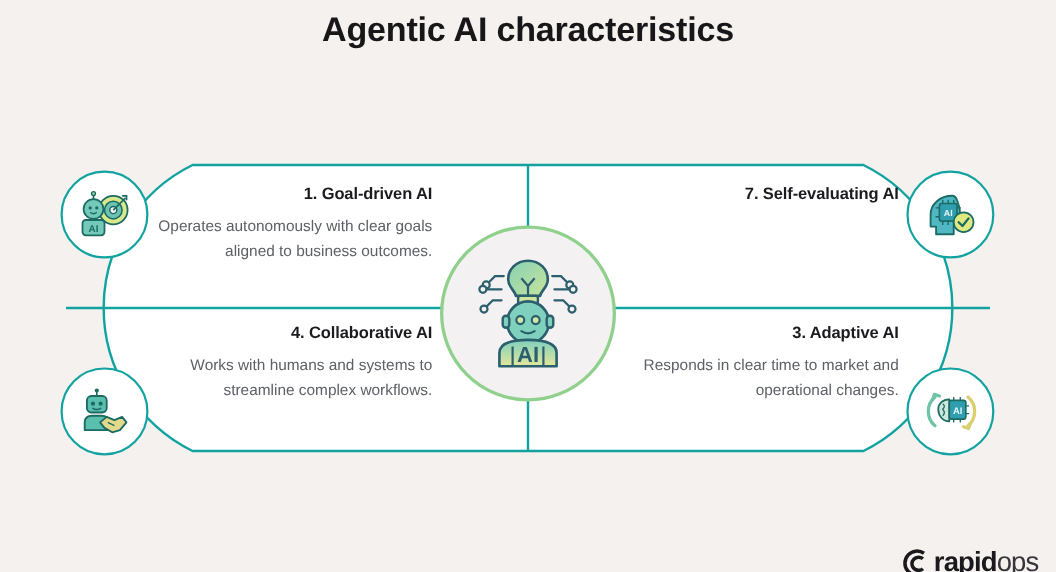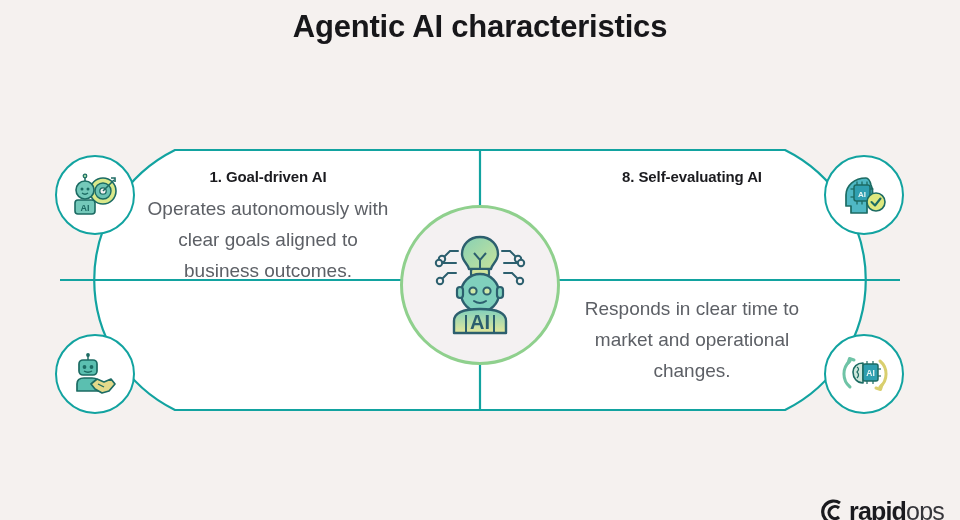"1. Goal-driven AI" .quad { text-align: center -> right }
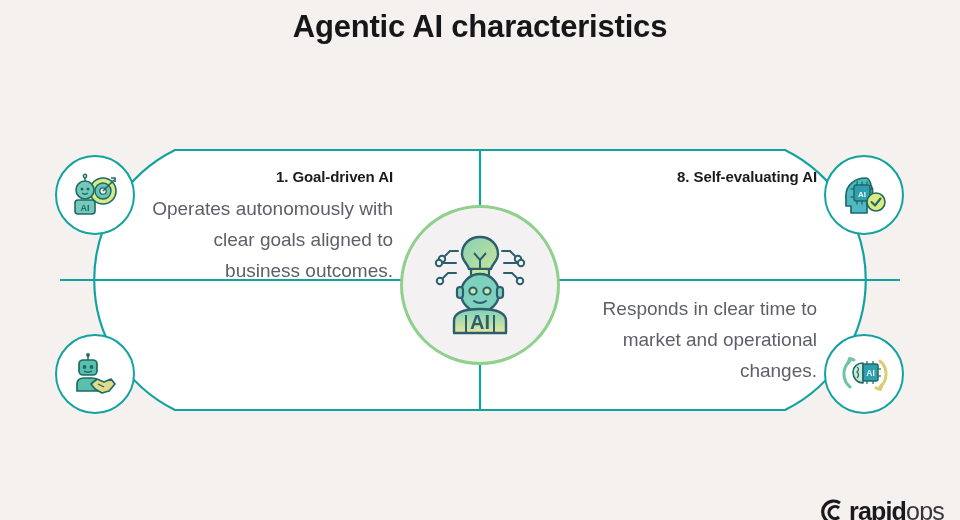"8. Self-evaluating AI" div.quad-title { text: 8 -> 7 }
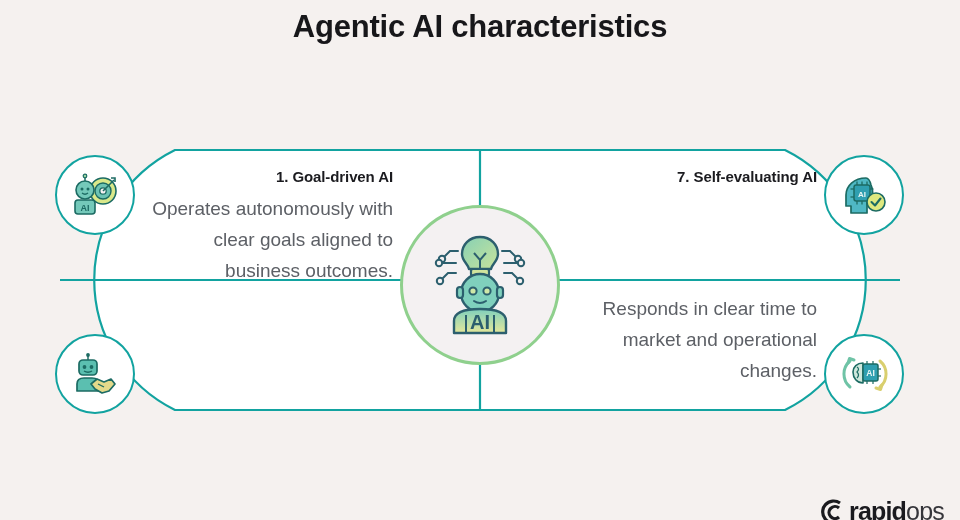"Operates autonomously with clear goals" .quad-body { font-size: 19px -> 14px }
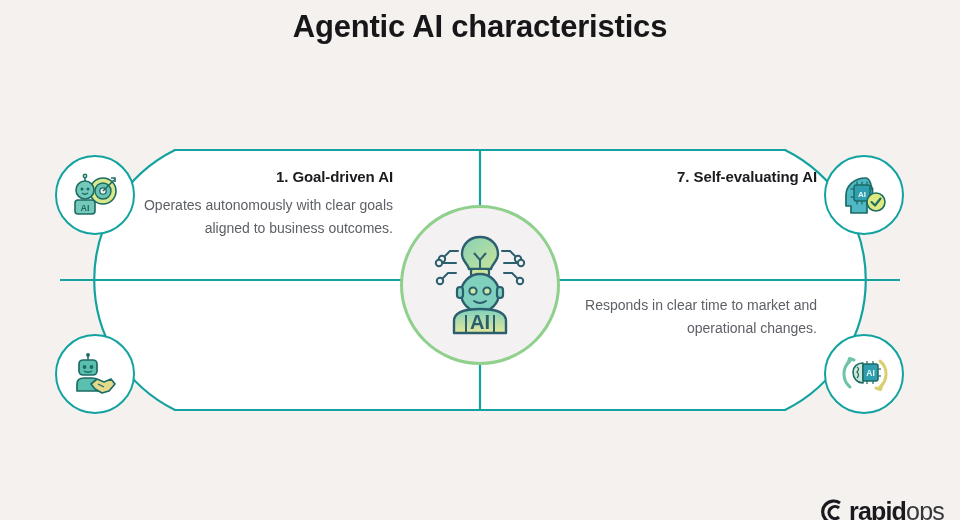"4. Collaborative AI" div.quad { html: none -> <div> <div>4. Collaborative AI</div> <div>Works with humans and systems to streamline complex workflows.</div> </div> }
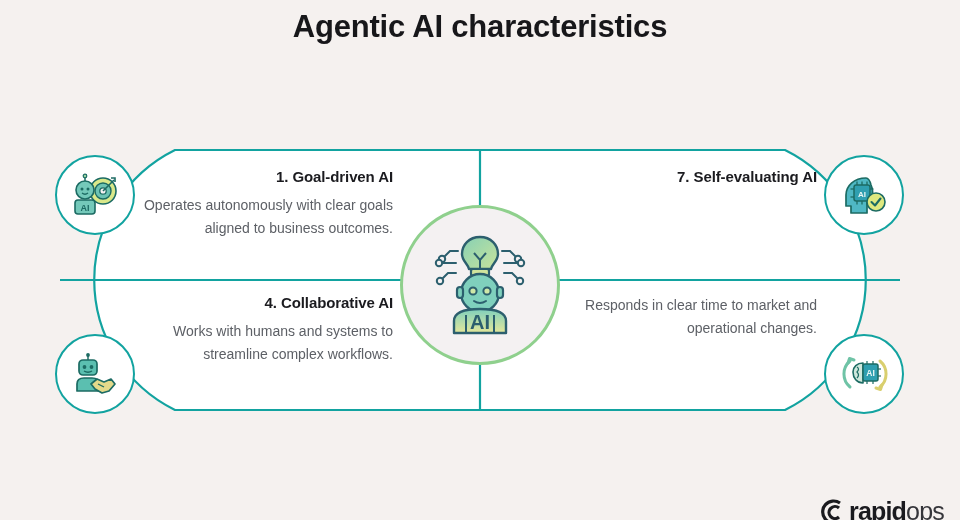"3. Adaptive AI" div.quad-title { html: none -> <div>3. Adaptive AI</div> }
